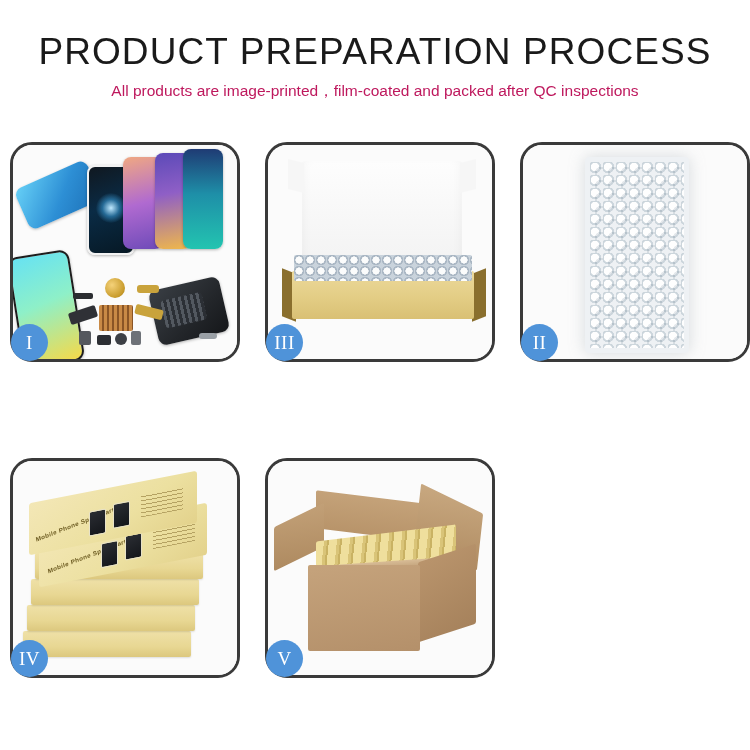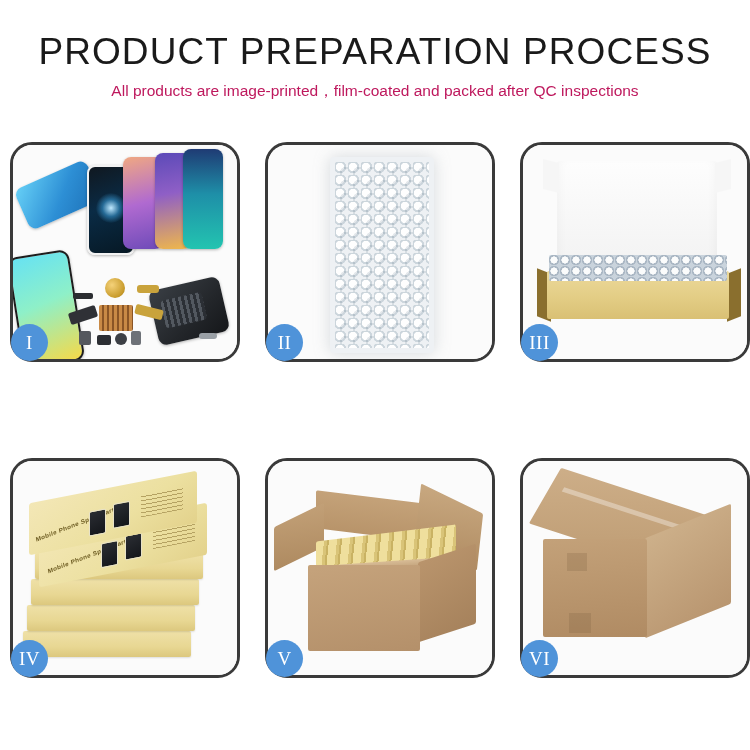"II" div.panel { order: before "III" -> after "III" }
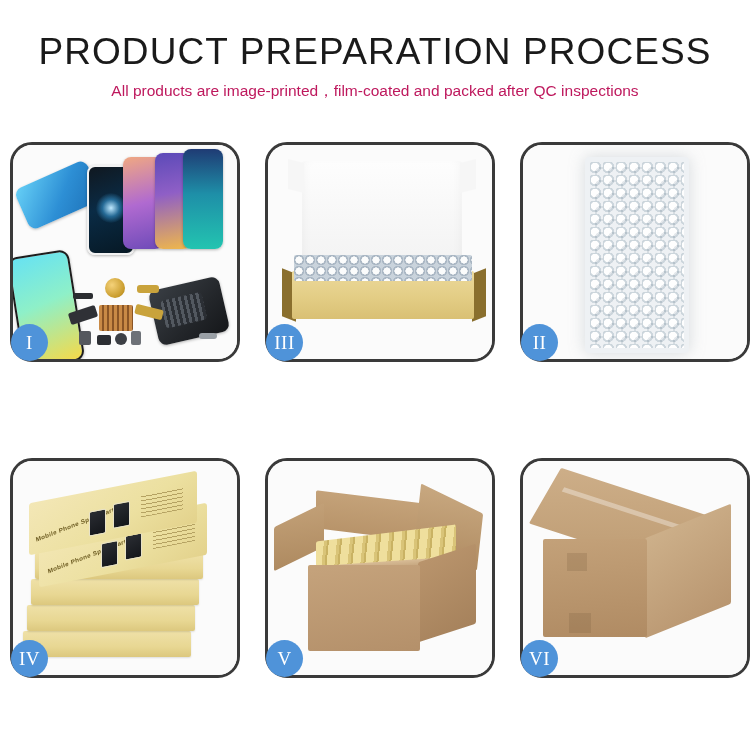"VI" div.panel { html: <div> <div> <div> <div></div> <div></div> <div></div> <div></div> <div></div> <div></div> </div> </div> <div>VI</div> </div> -> none }
